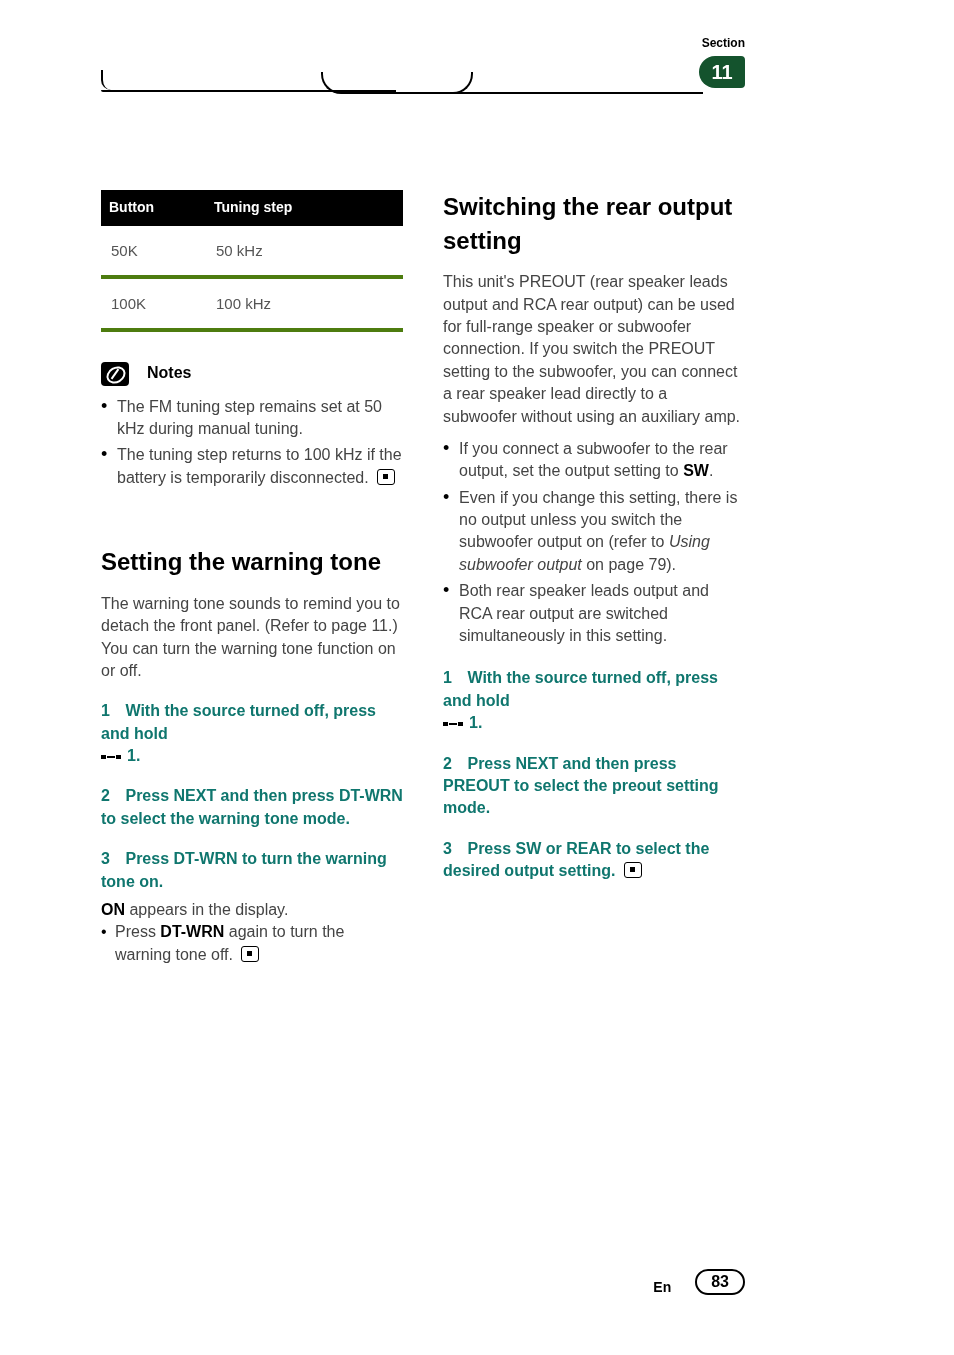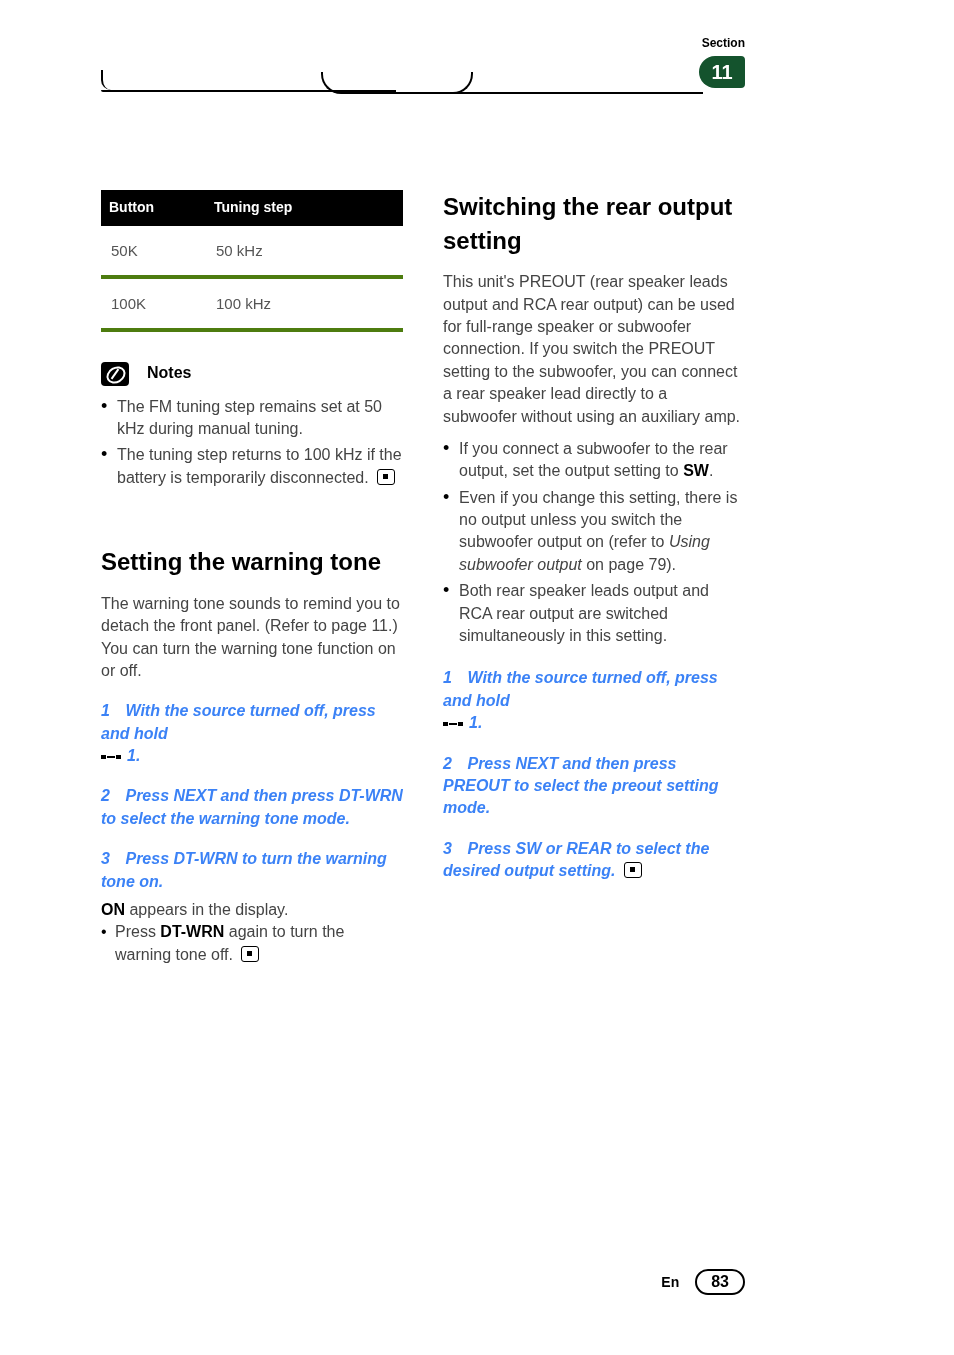"1 With the source turned" .step { color: #3b82f6 -> #0f766e; font-style: italic -> none }
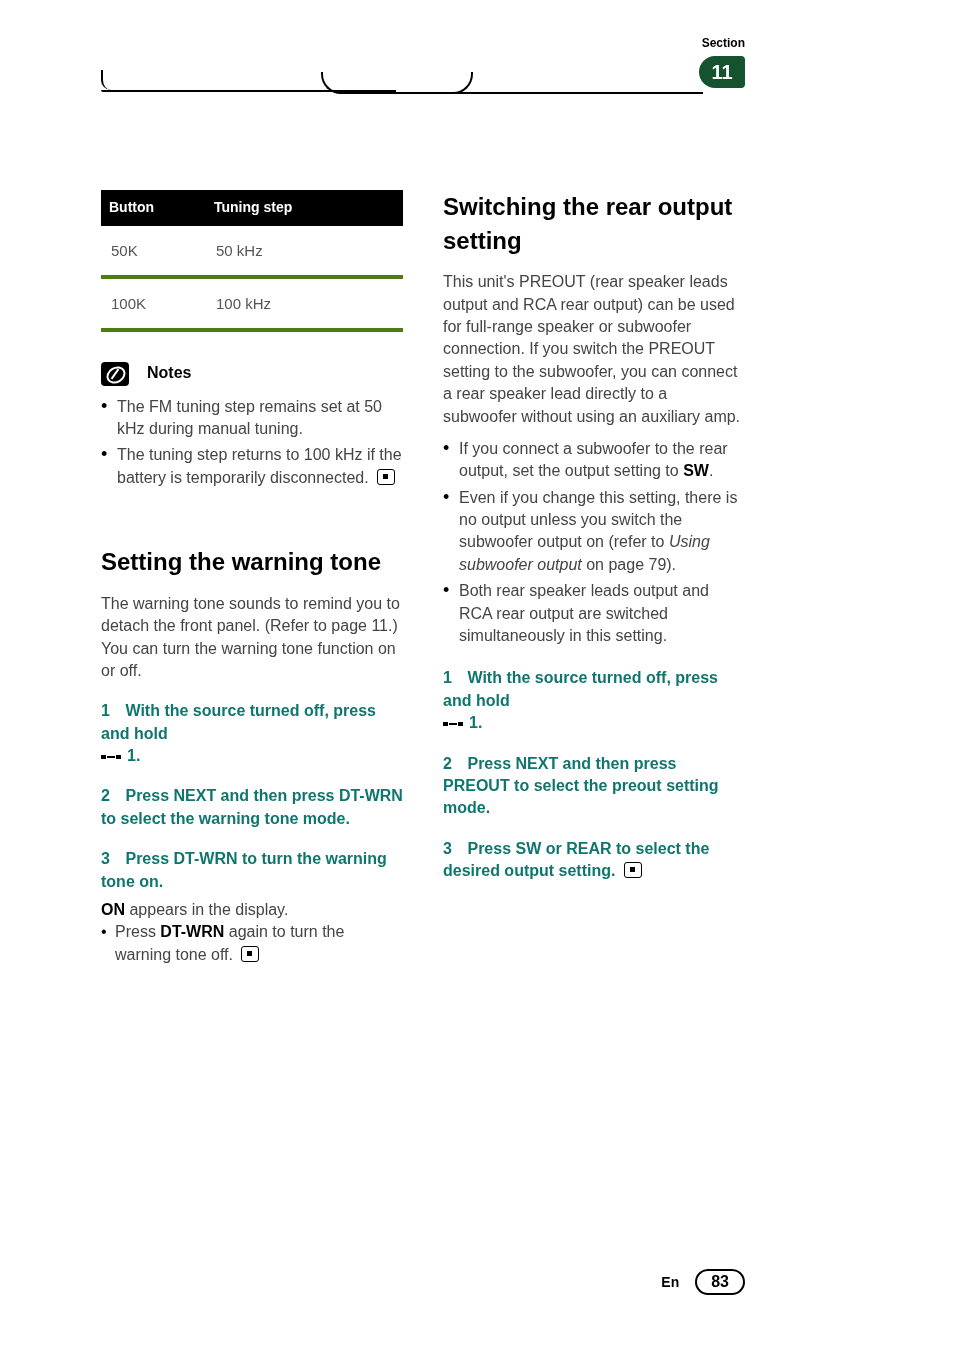"En" .footer { align-items: center -> flex-end; gap: 16px -> 24px }
